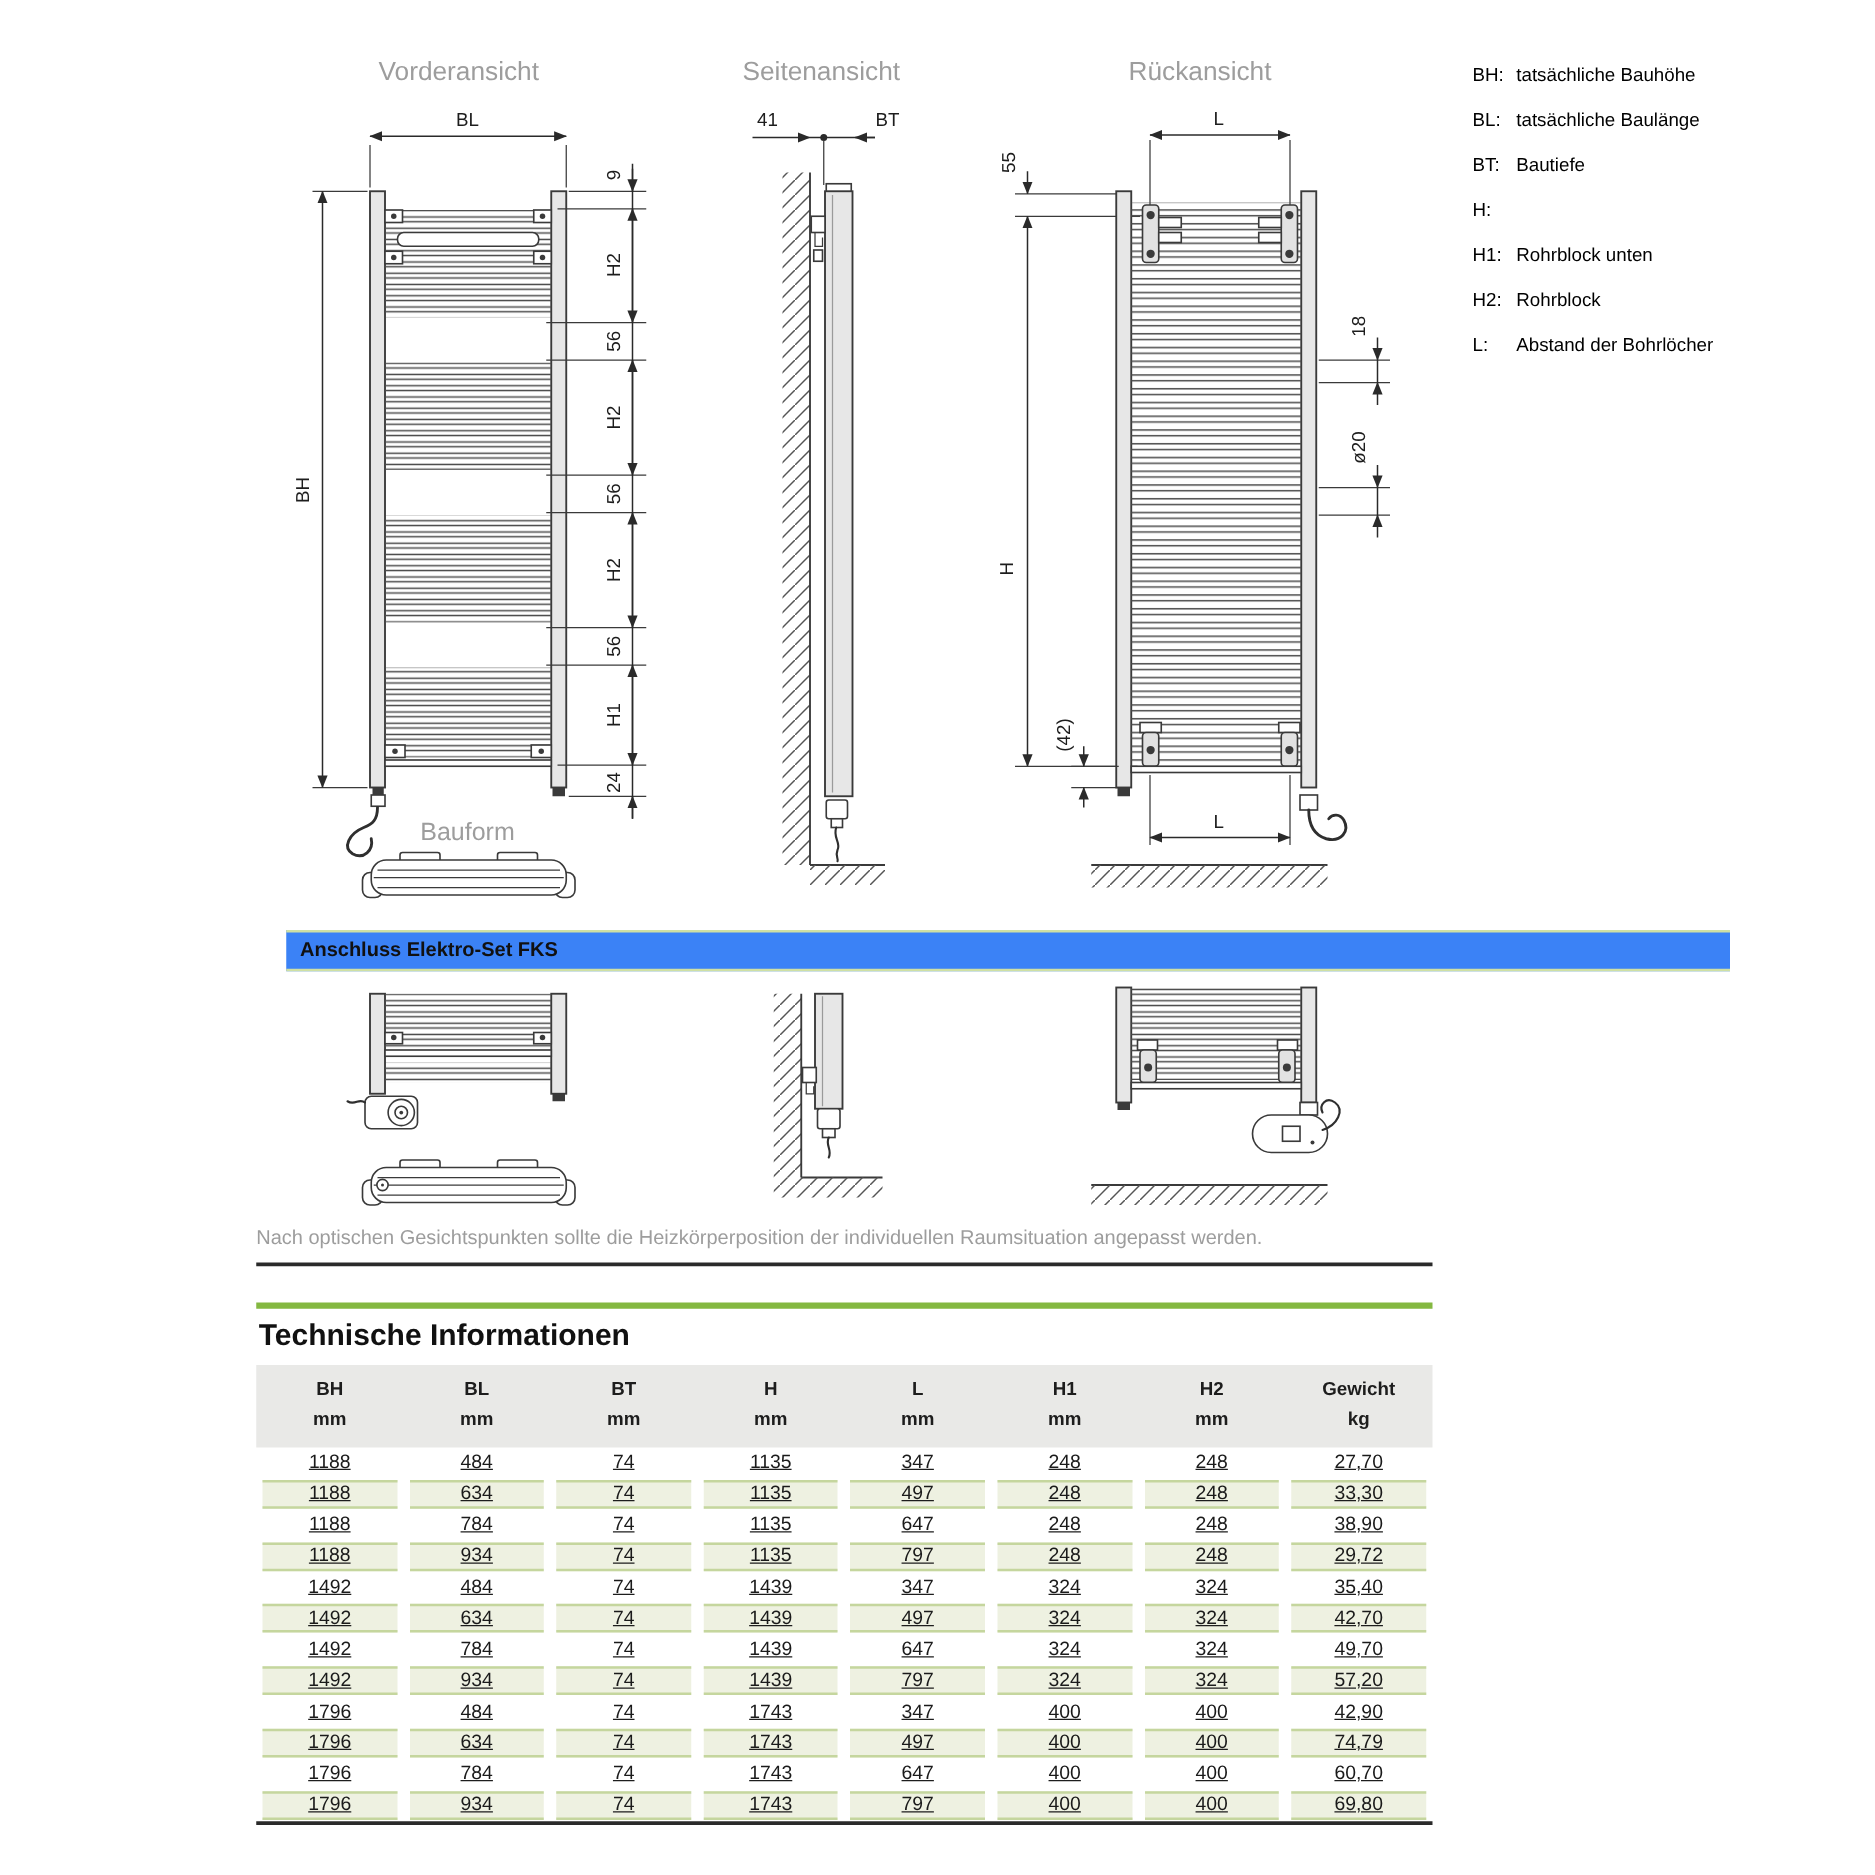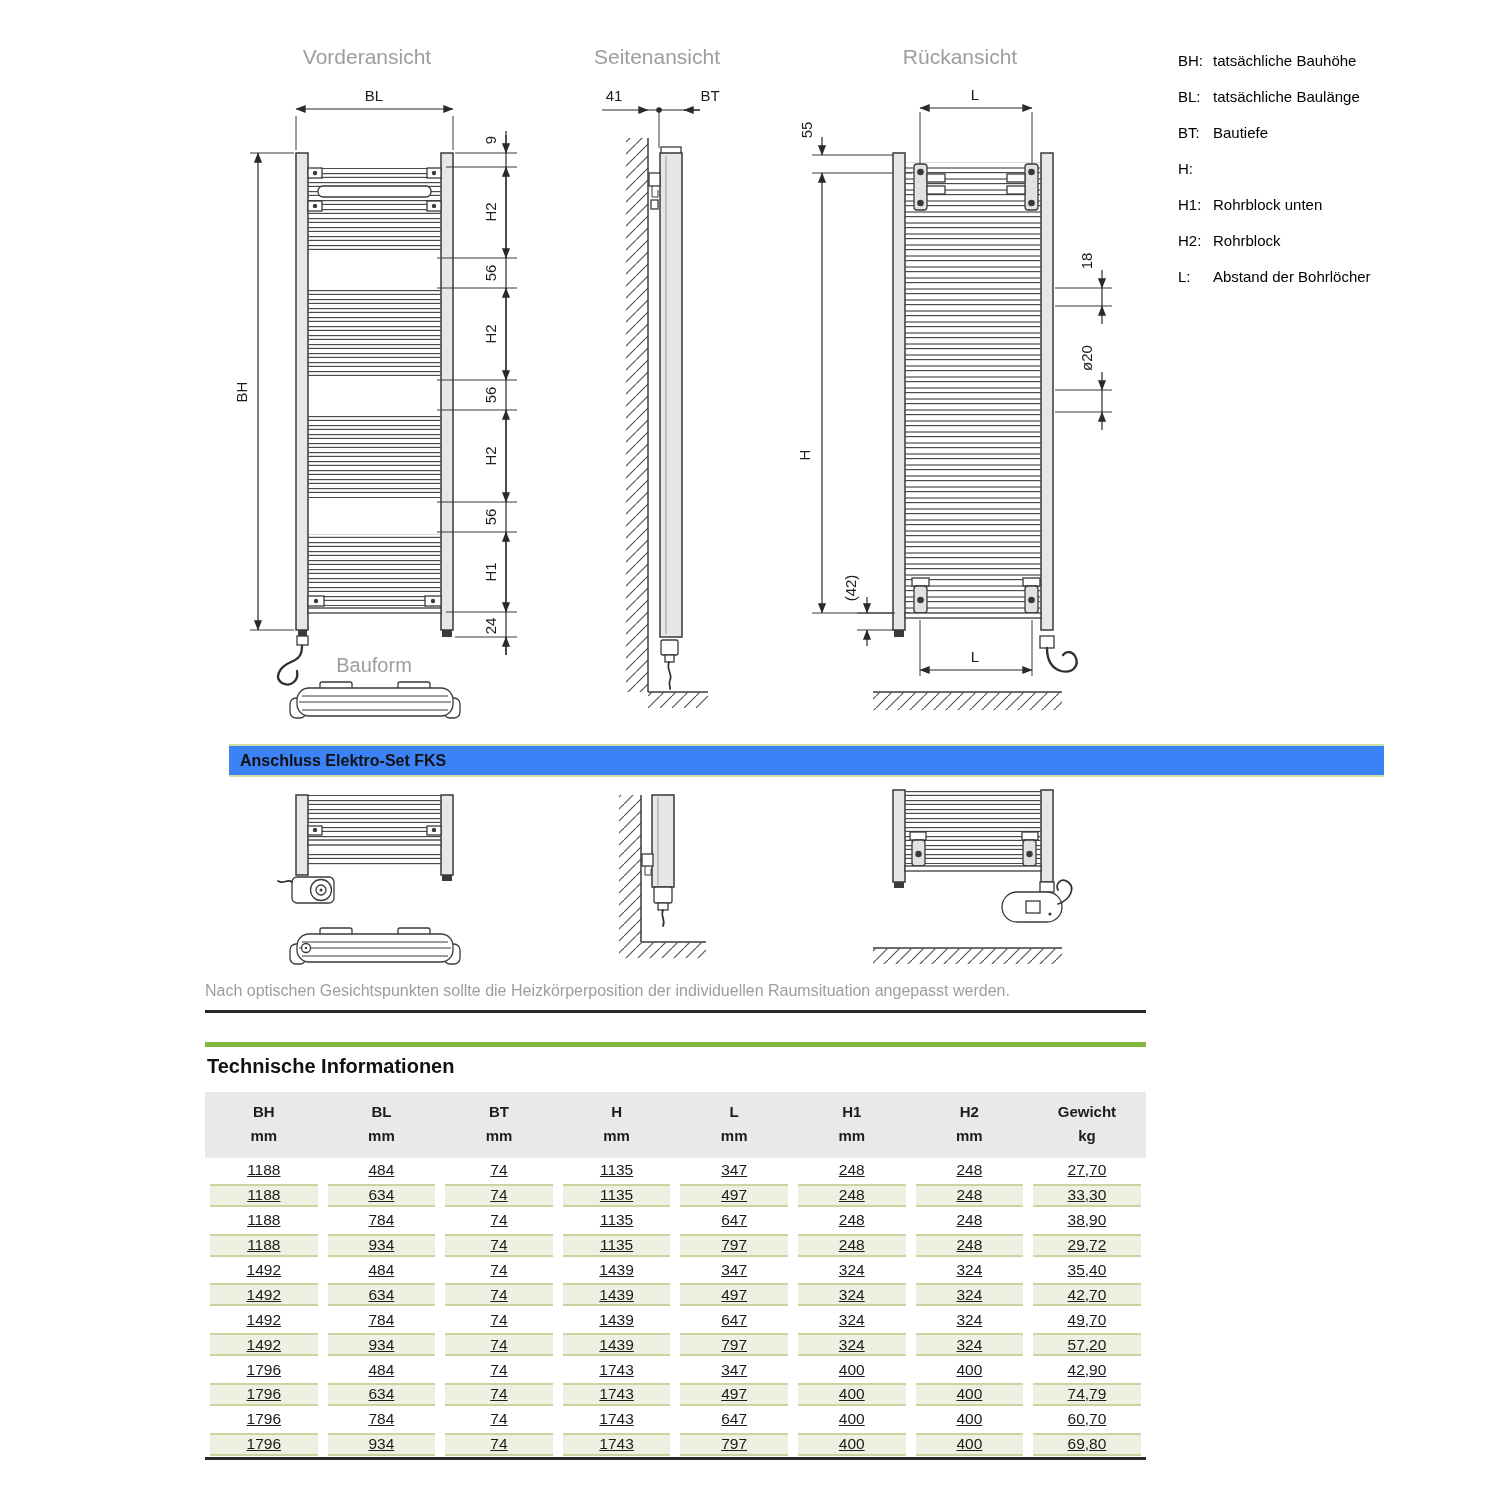"Technische Informationen" .table-title { font-size: 20px -> 24px }
